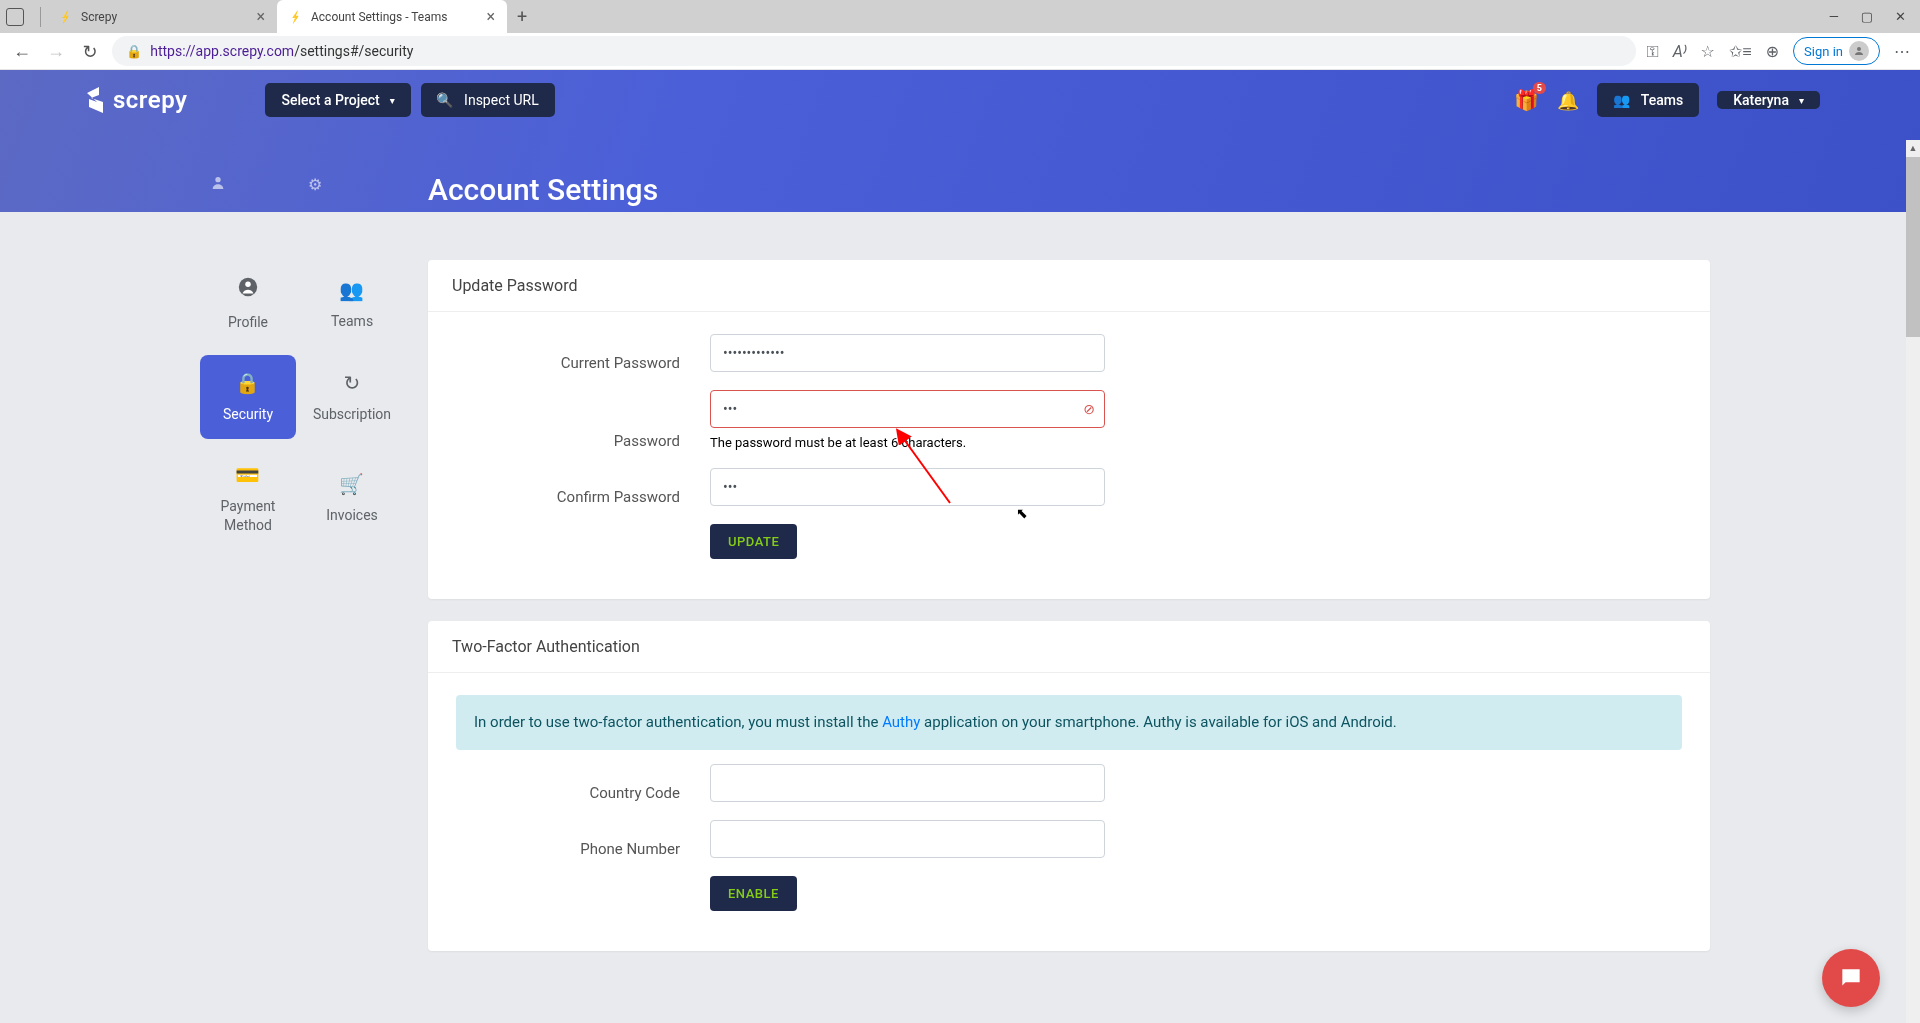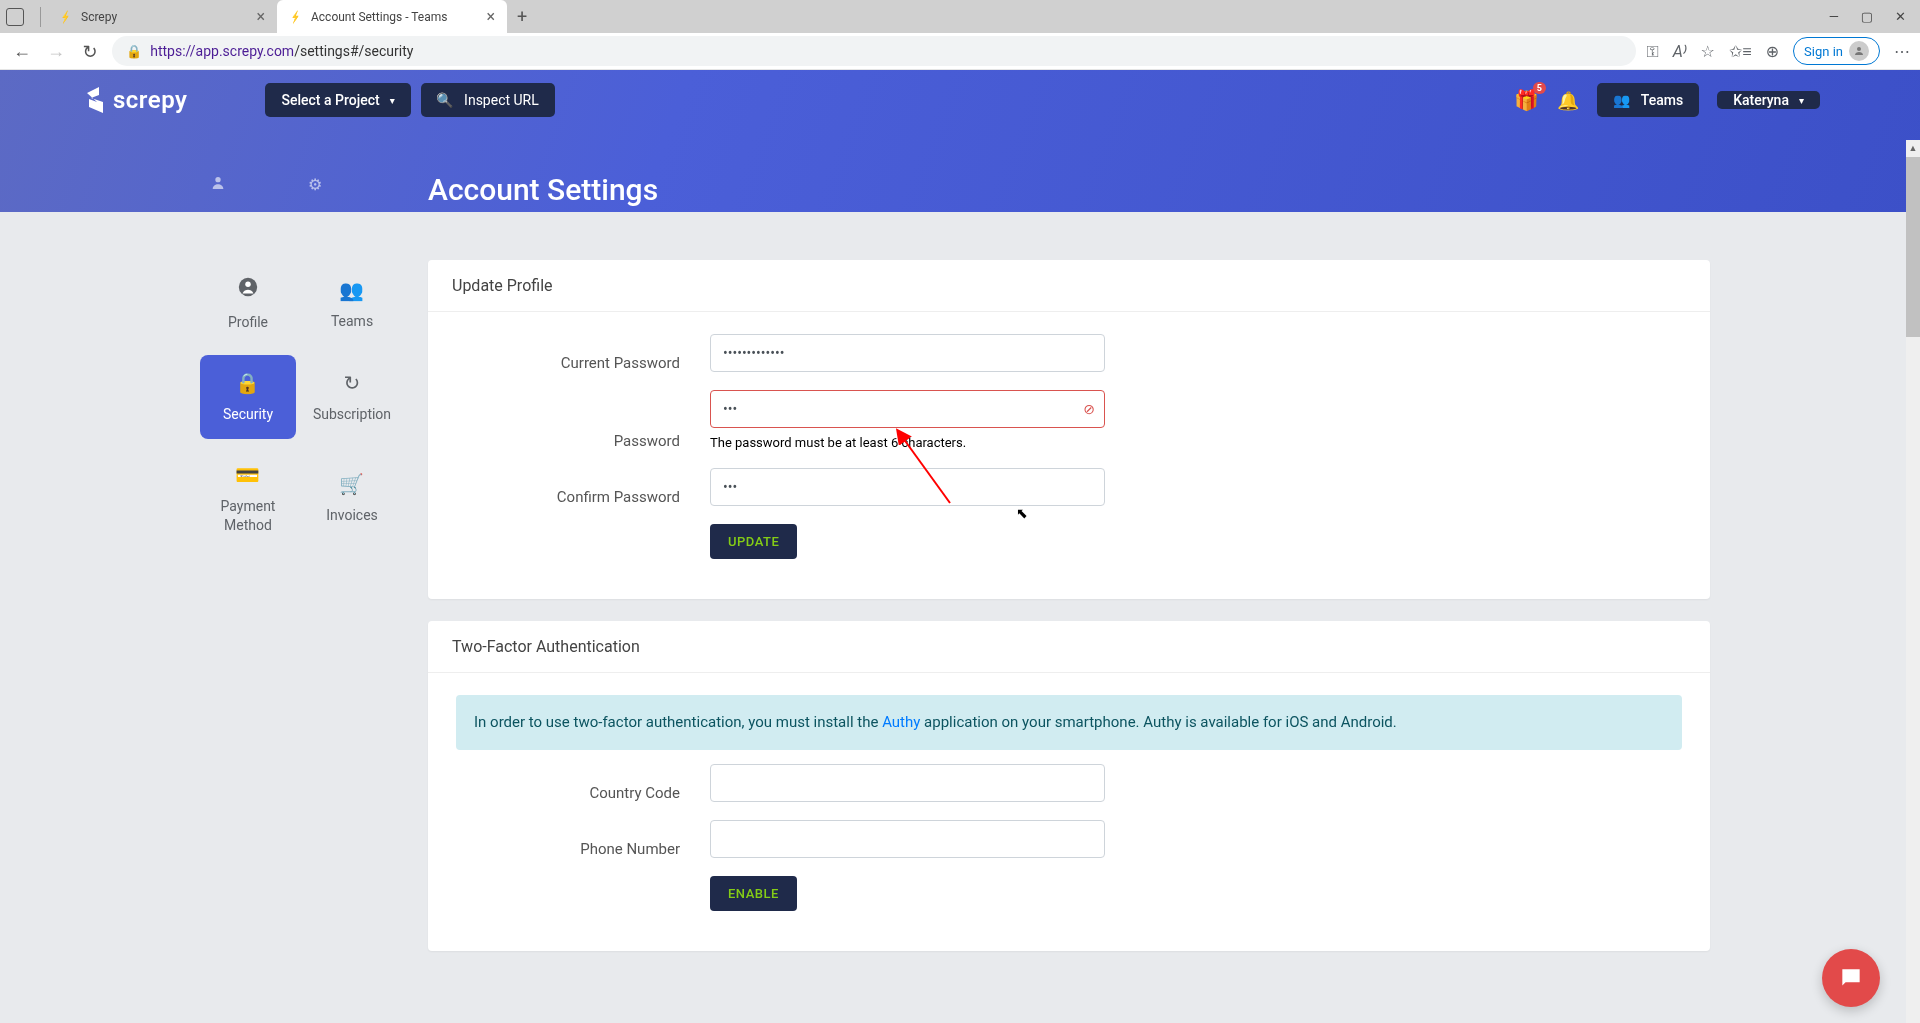"Update Profile" div.card-title { text: Profile -> Password }
